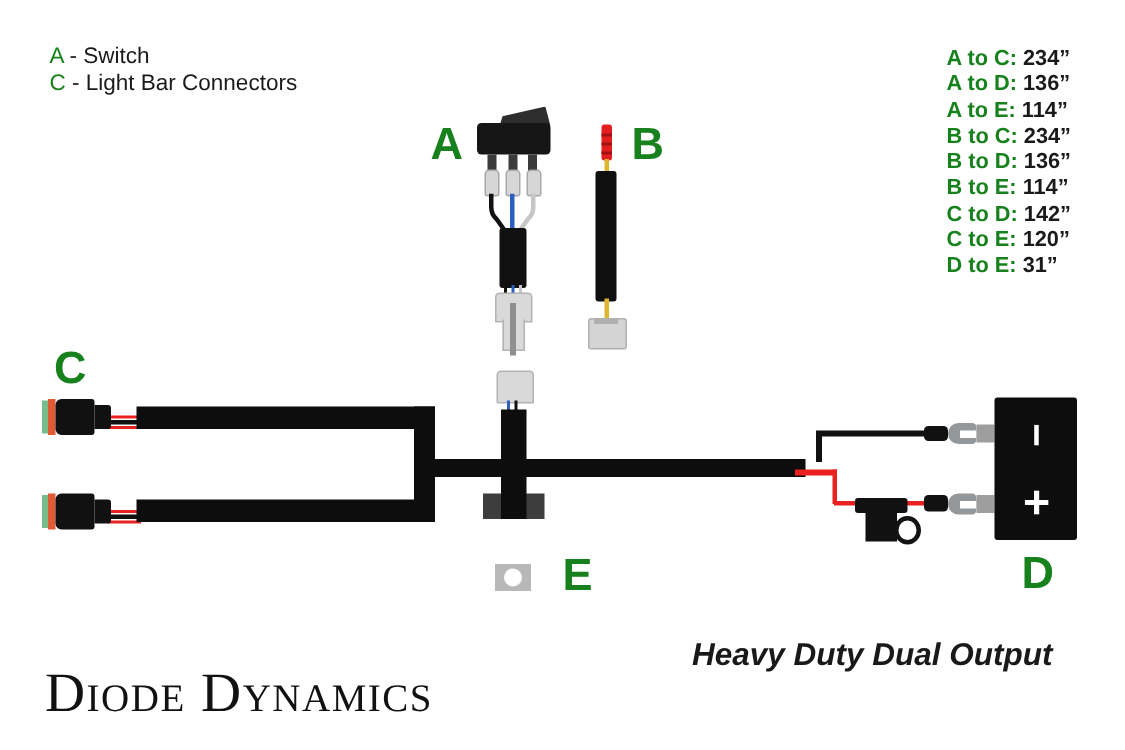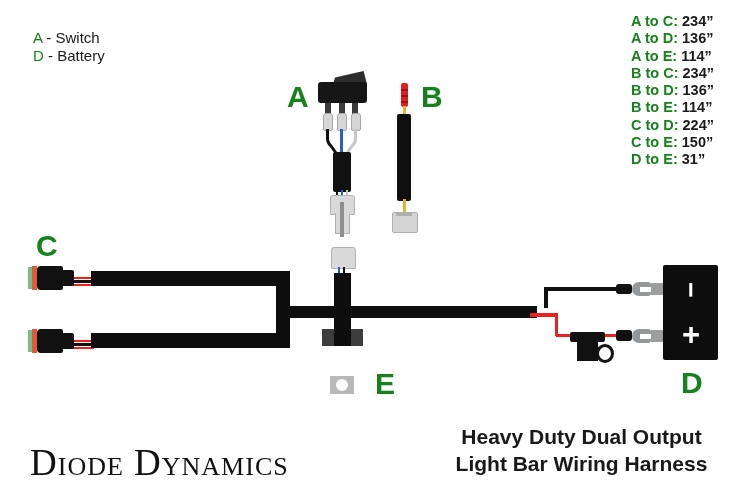"A to C: 234”" .measure { top: 13px -> 31px }
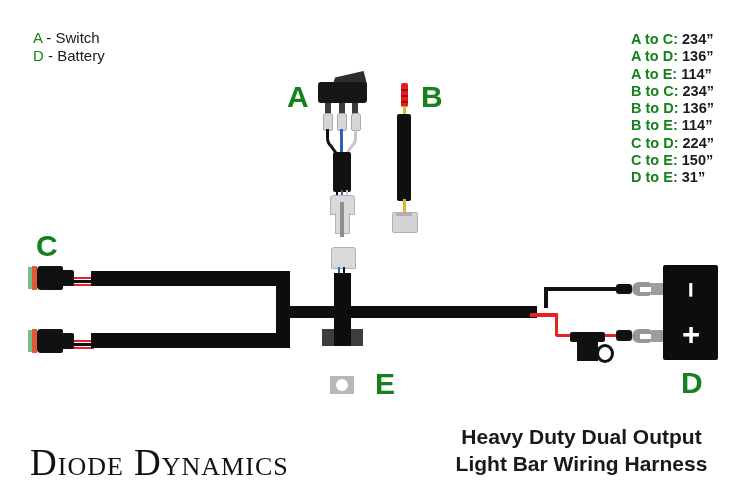"C - Light Bar Connectors" div.legend-row { html: none -> <div><span>C</span> <span>- Light Bar Connectors</span></div> }
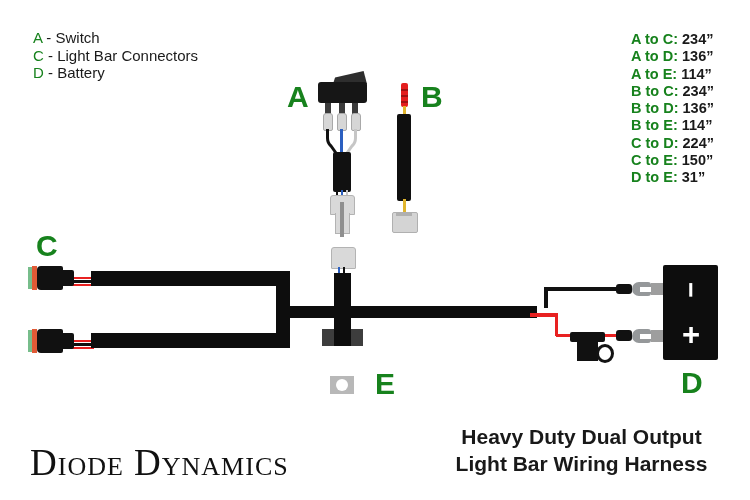"D - Battery" div.legend-row { html: <div><span>D</span> <span>- Battery</span></div> -> none }
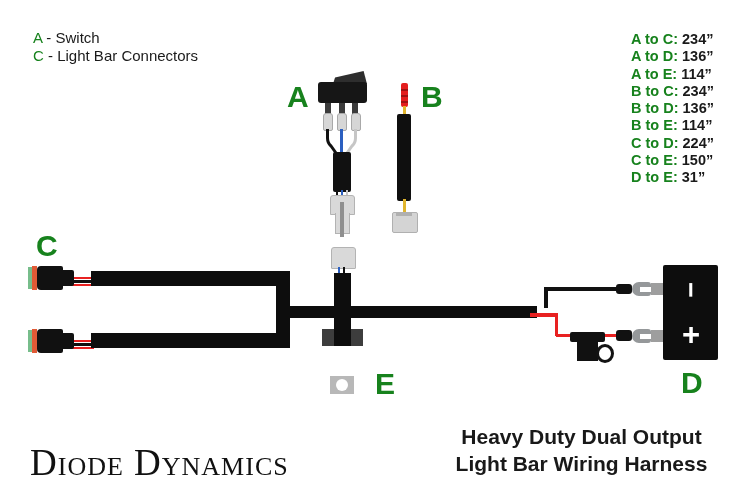"224”" span { text: 224 -> 142 }
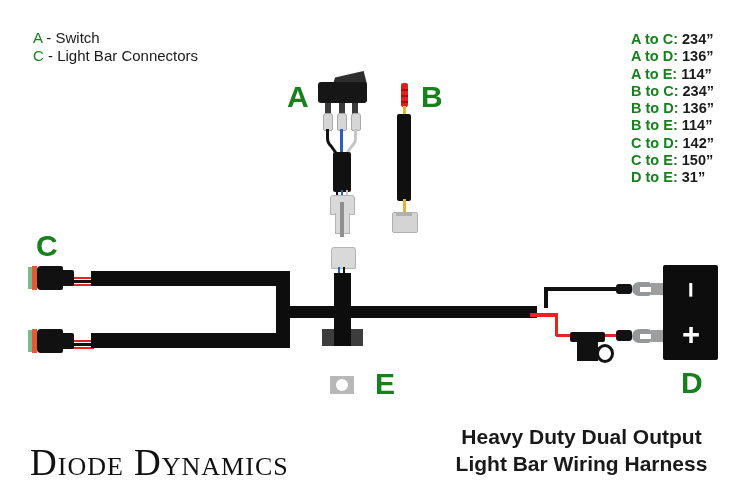"150”" span { text: 150 -> 120 }
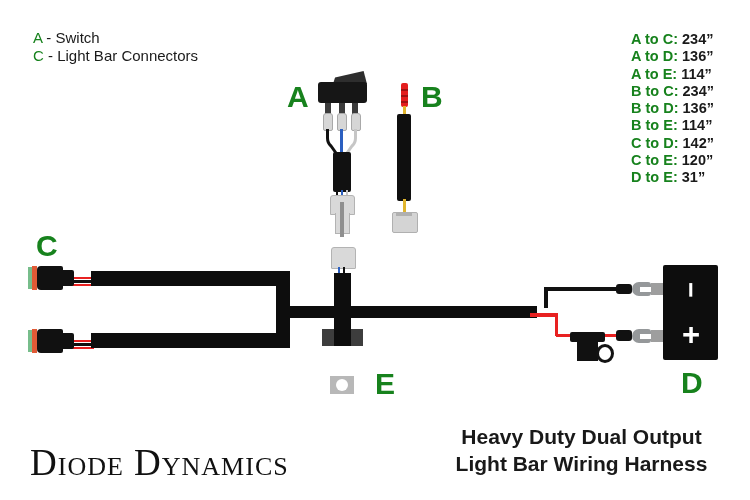"Heavy Duty Dual Output" .title { font-style: none -> italic }
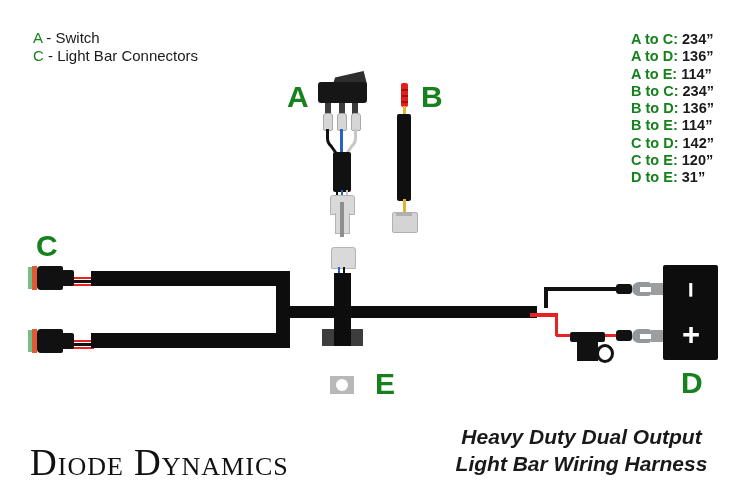"Light Bar Wiring Harness" div { html: <div>Light Bar Wiring Harness</div> -> none }
